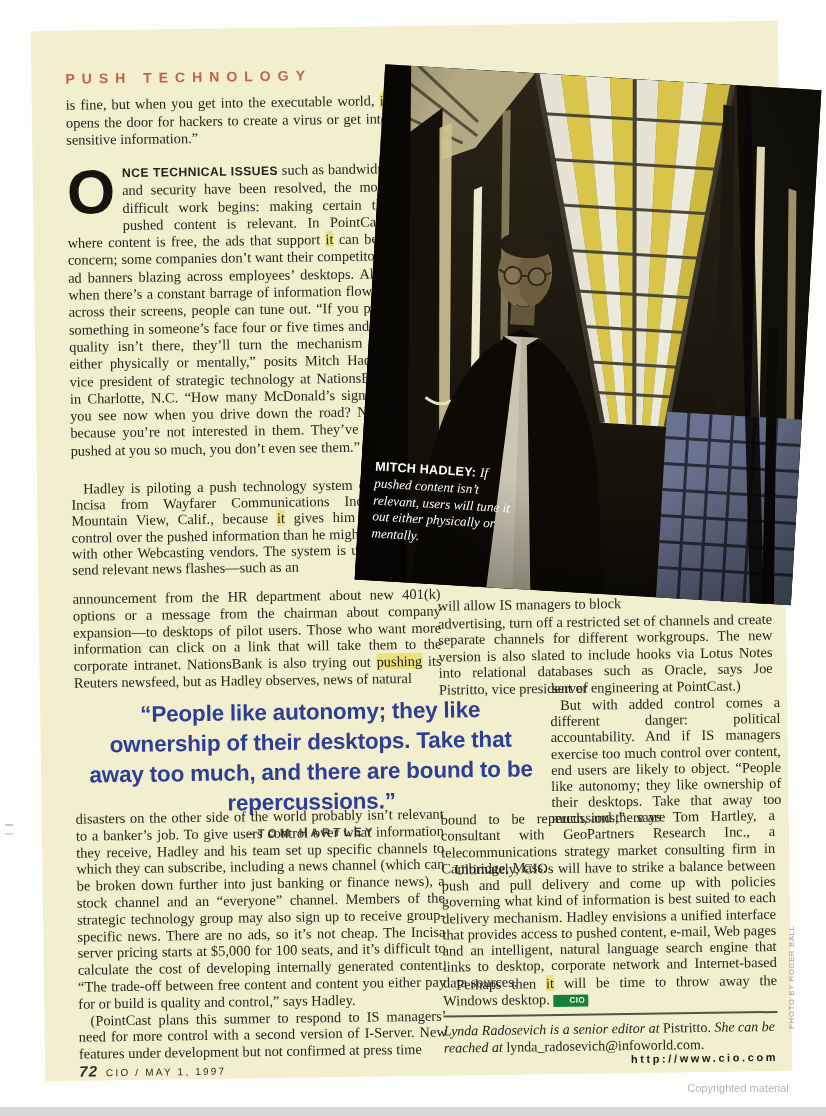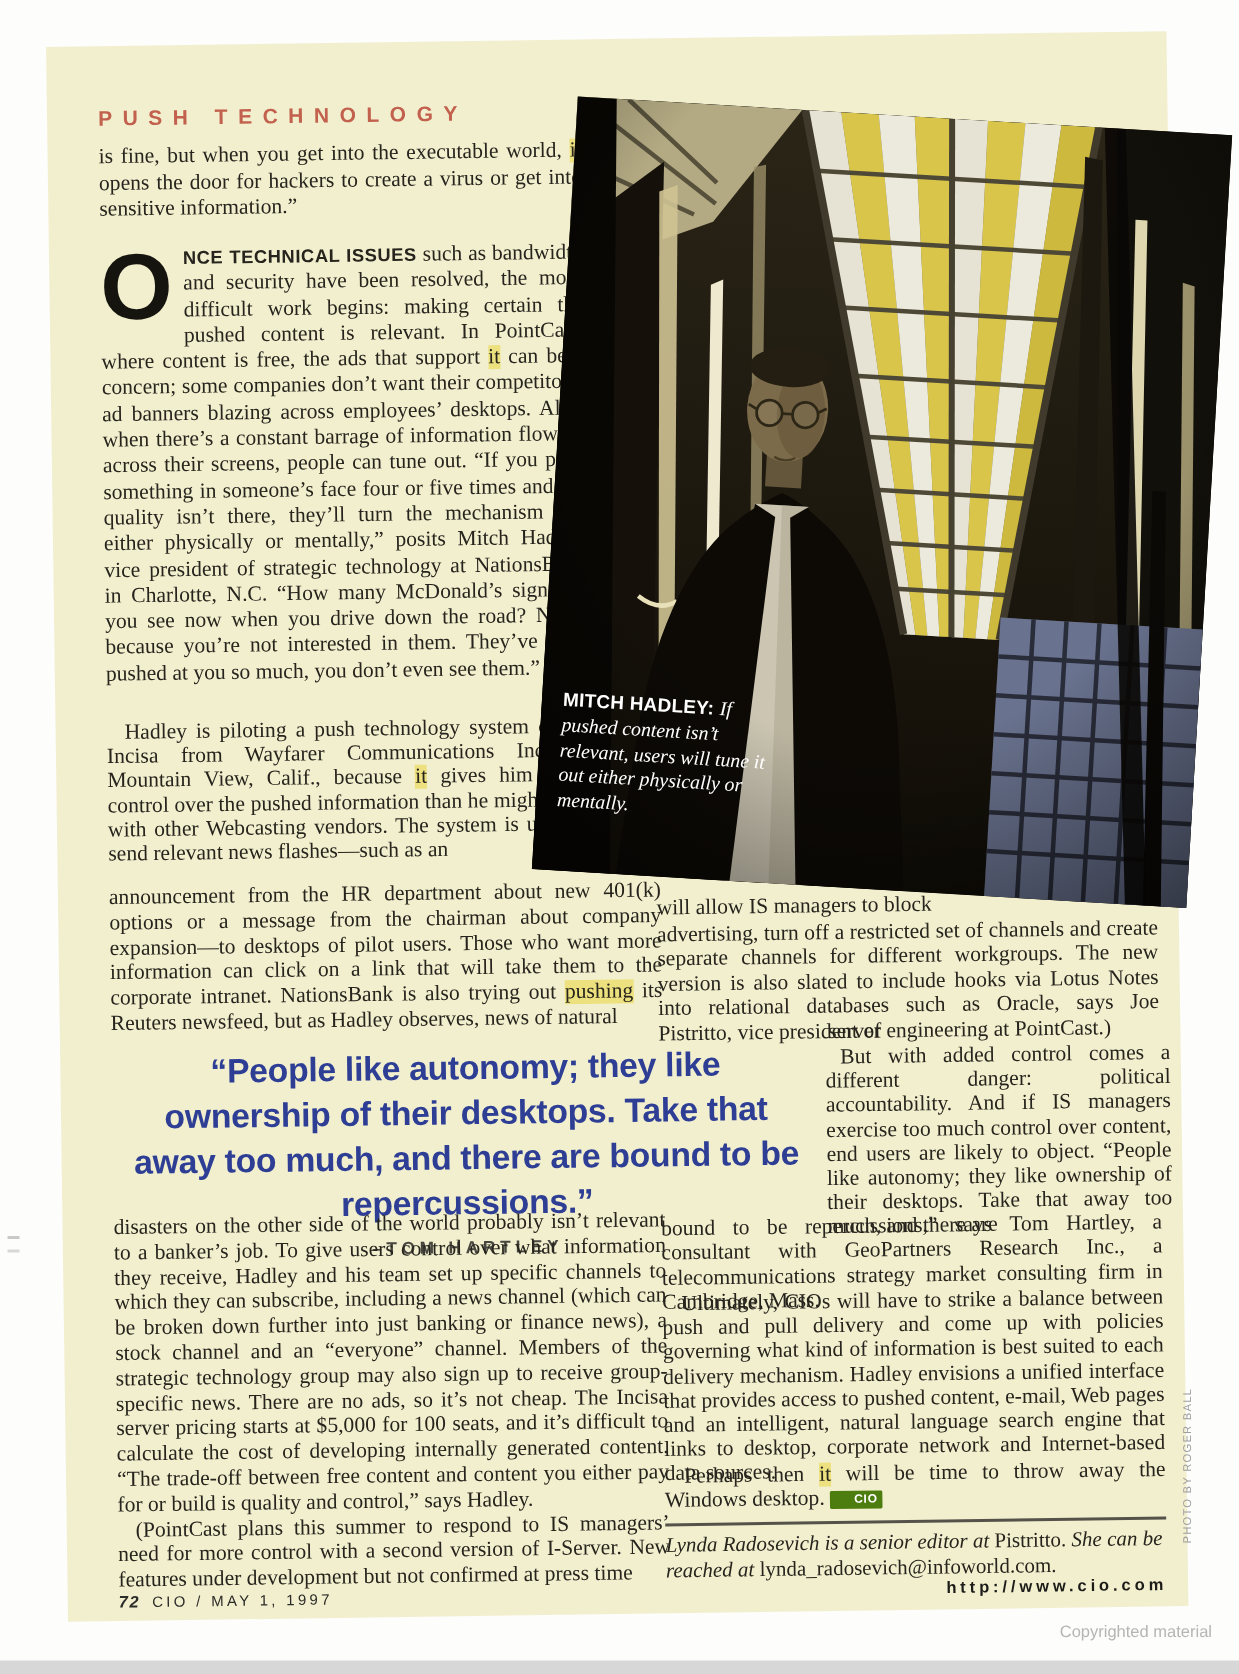"CIO" .seg-mark { background: #4d7c0f -> #15803d }
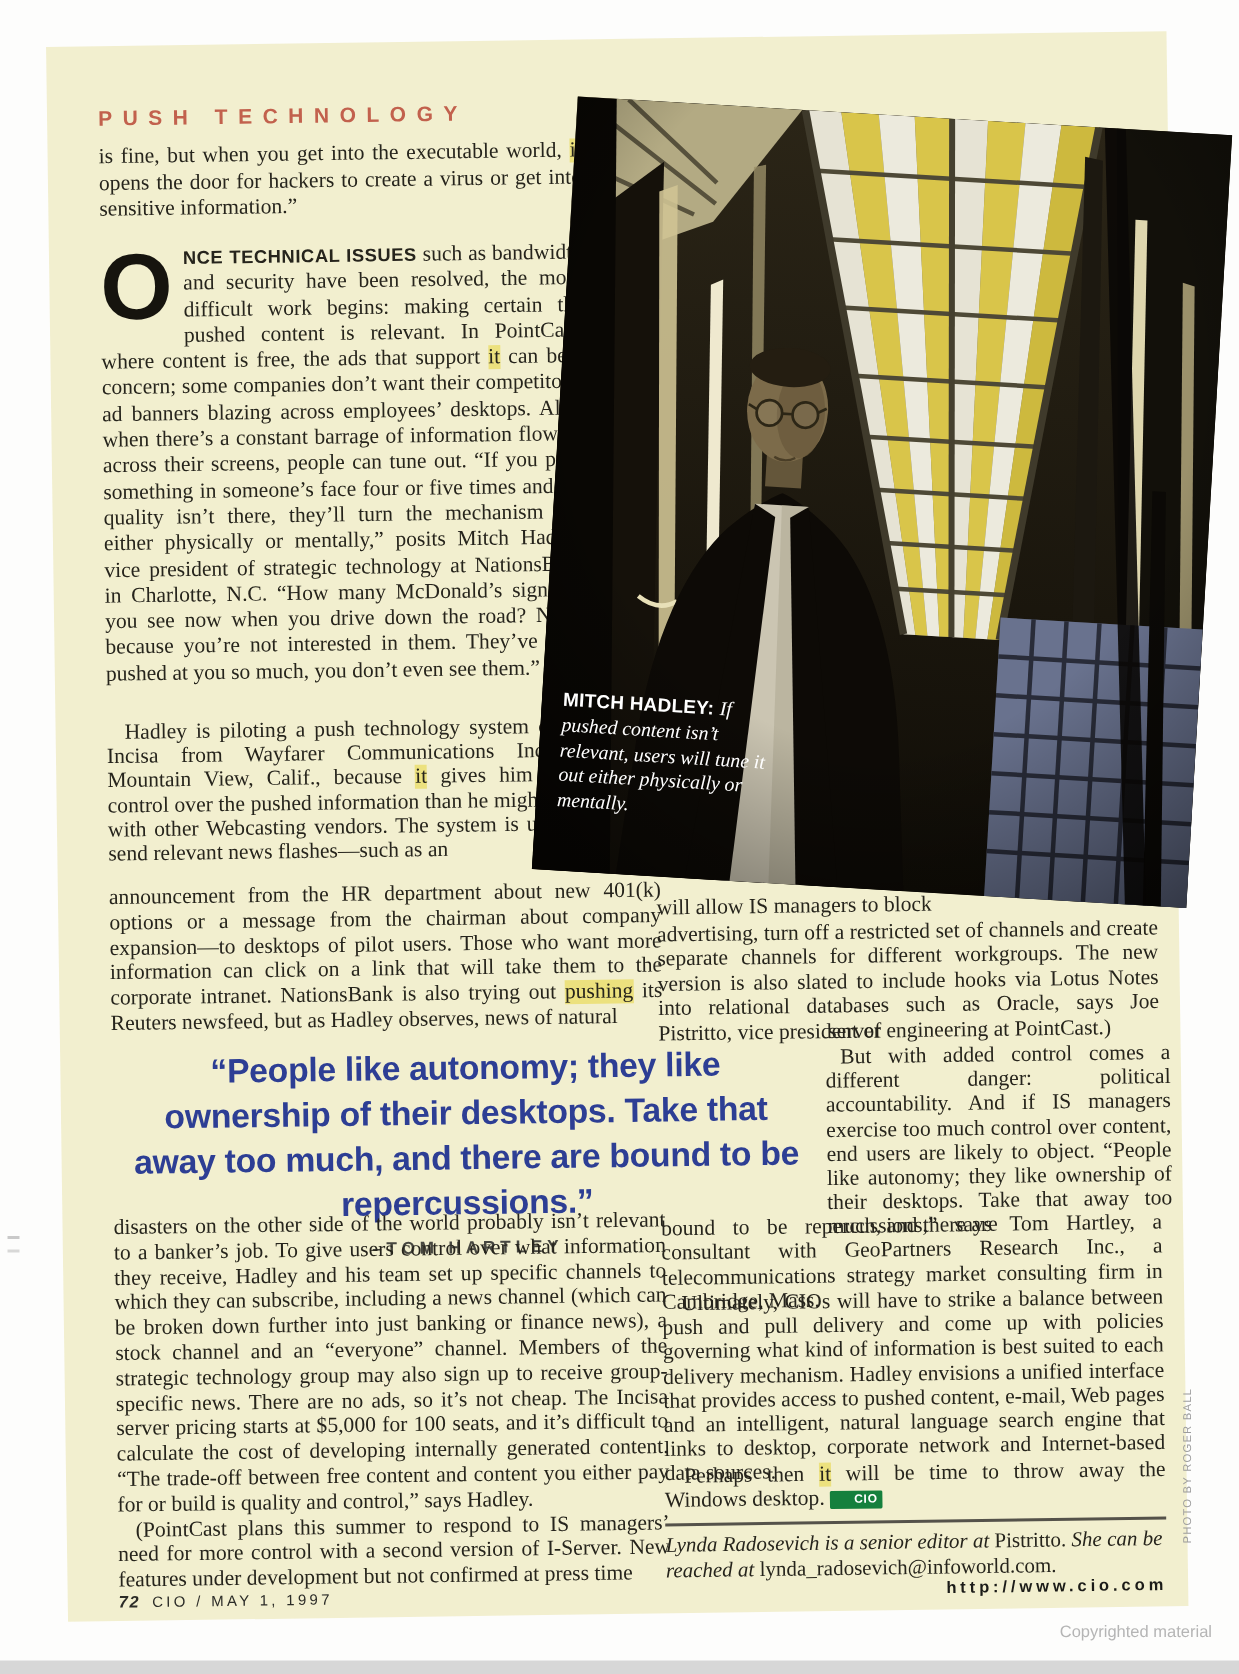"72" .footer-left b { font-size: 11px -> 15px }
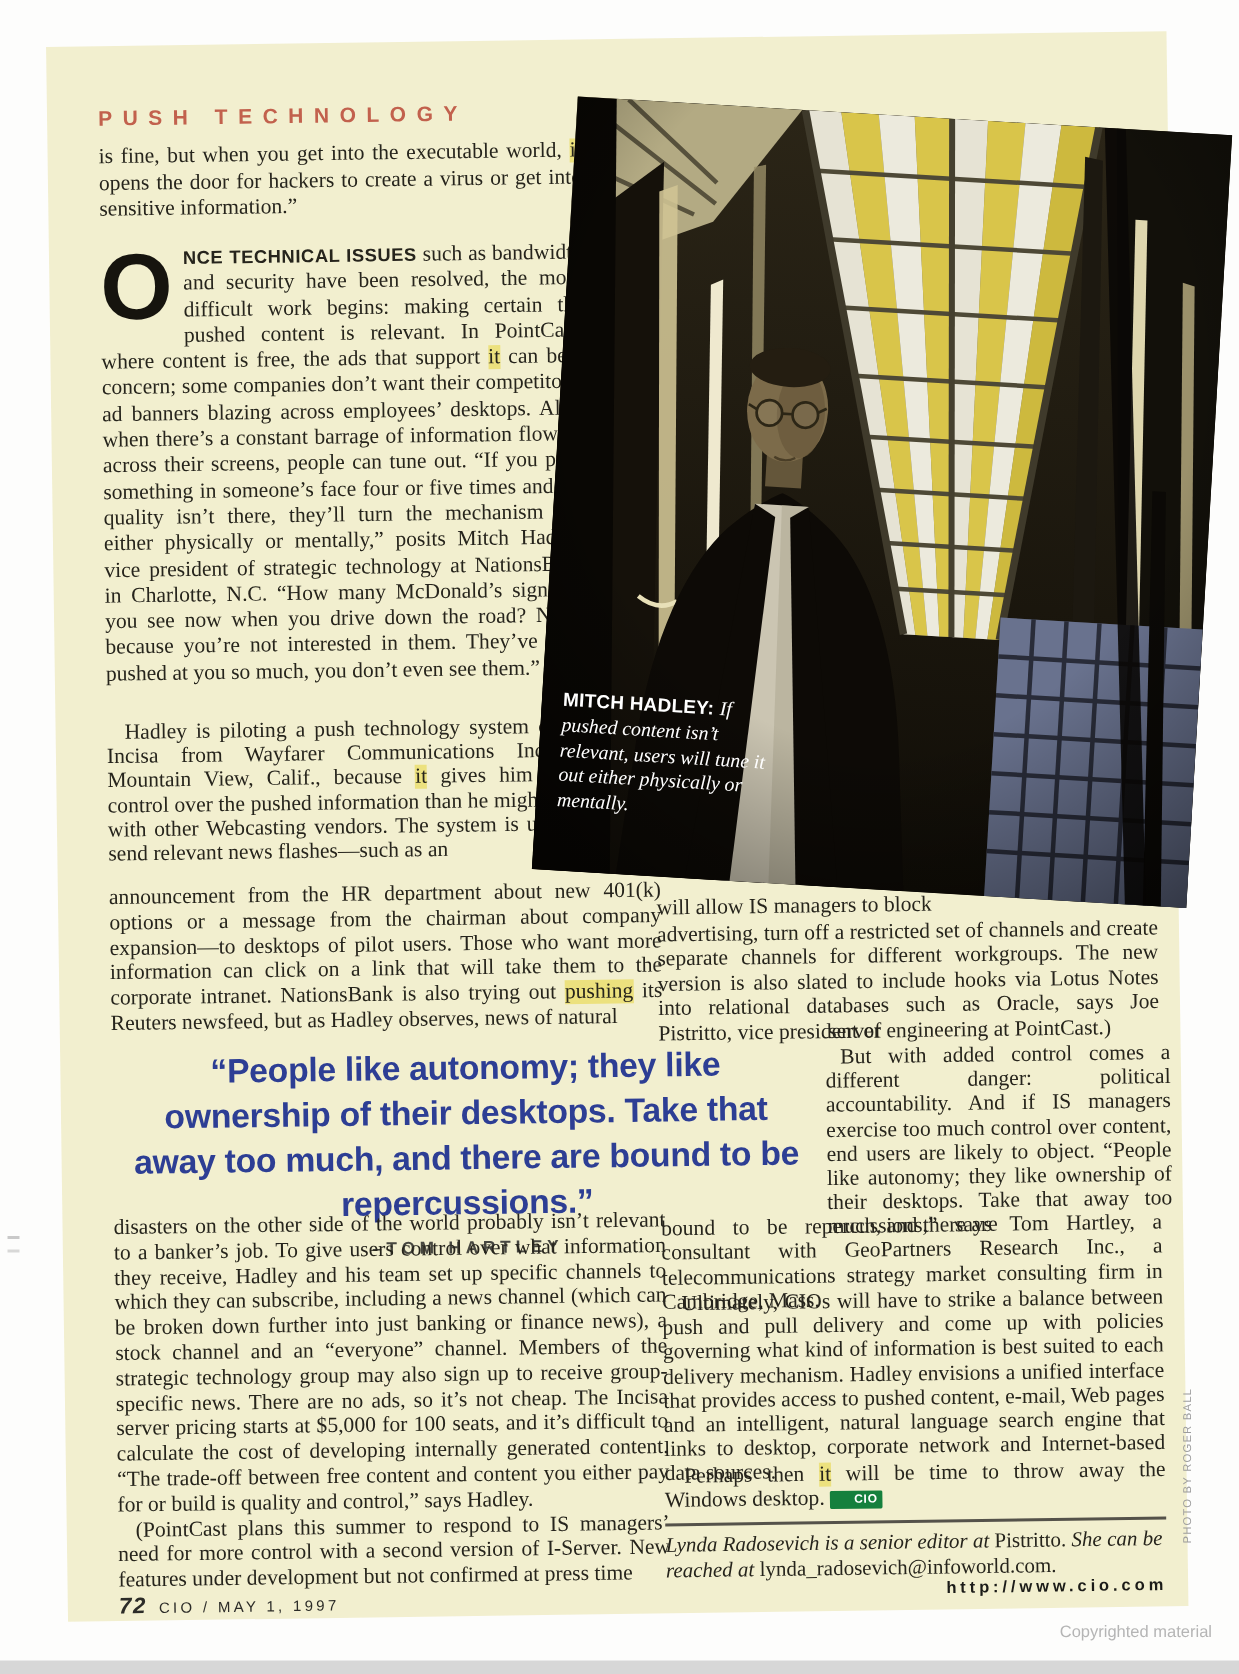"Copyrighted material" .copyright { text-align: right -> center }
